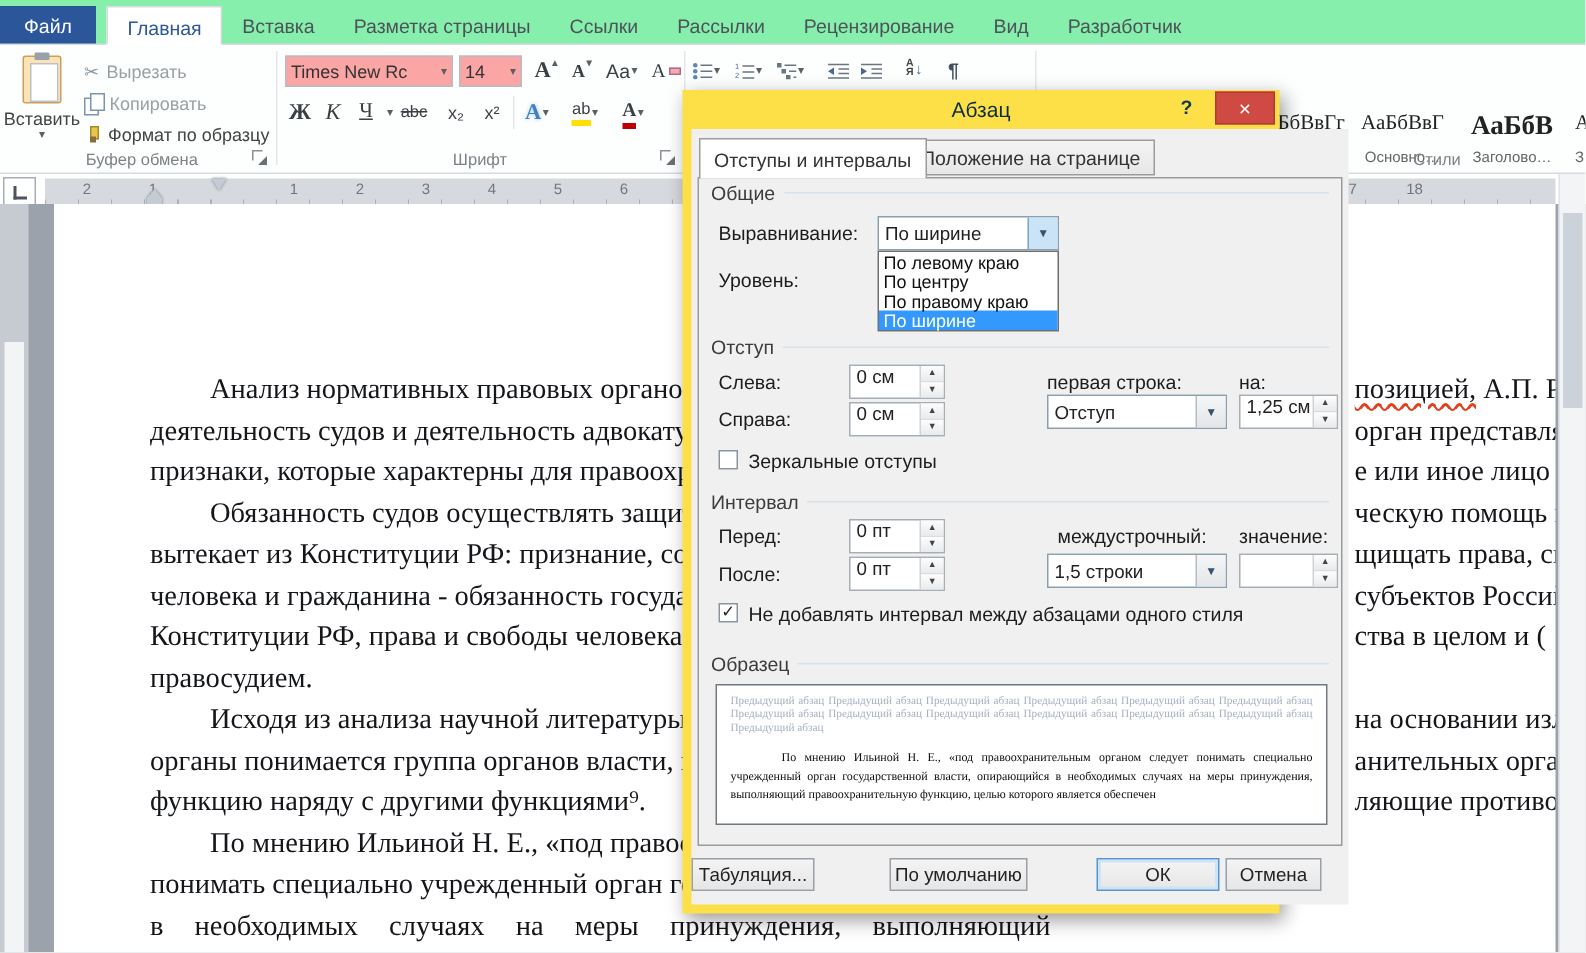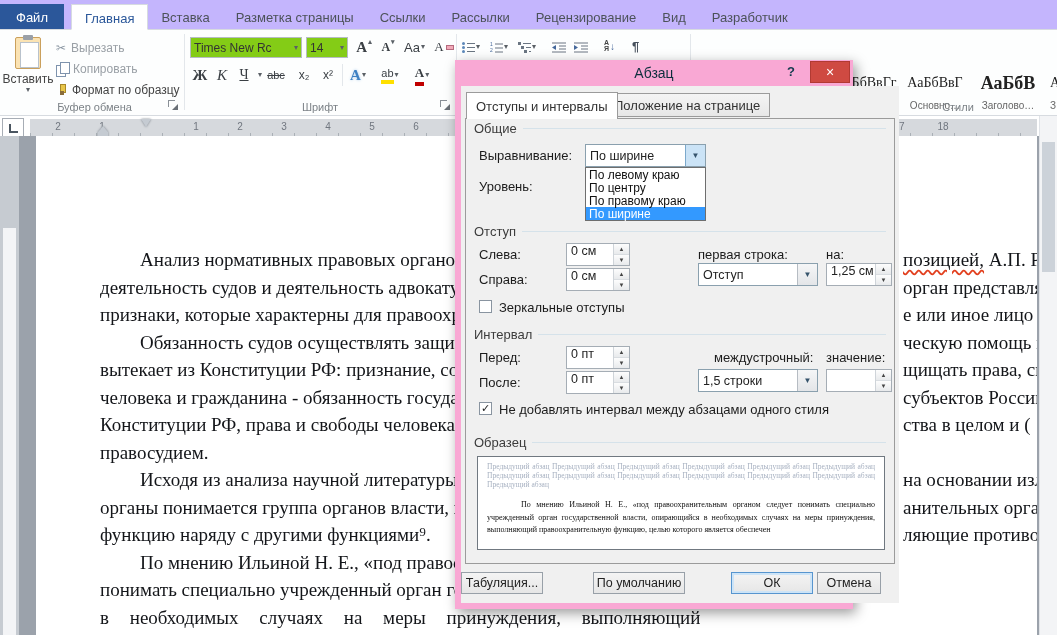"Файл" .tabrow { background: #c4b5fd -> #86efac }
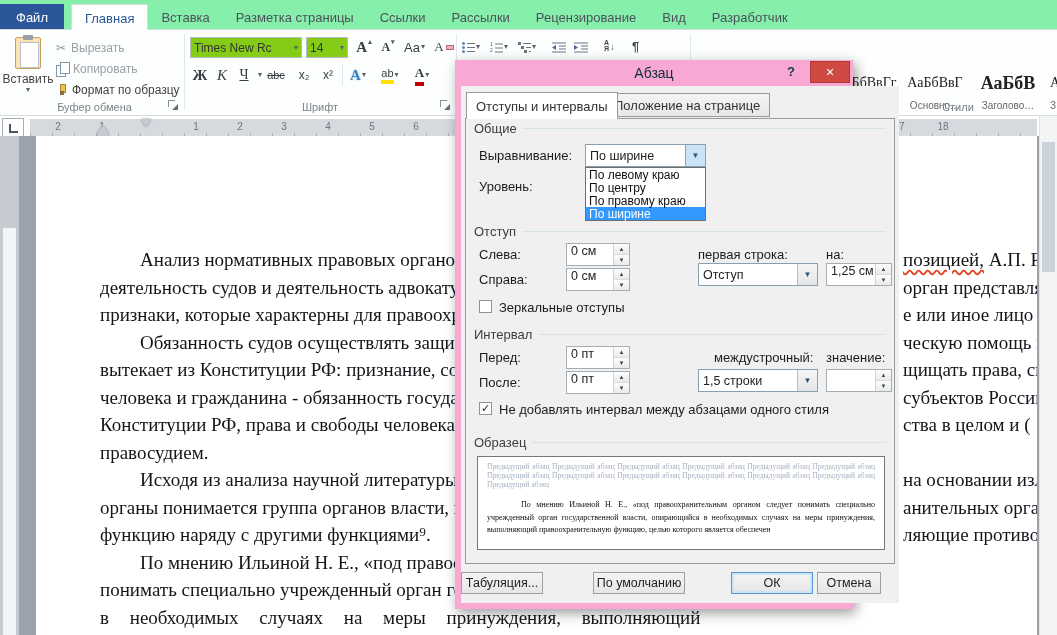"Times New Rc" .combo { background: #84cc16 -> #fca5a5 }
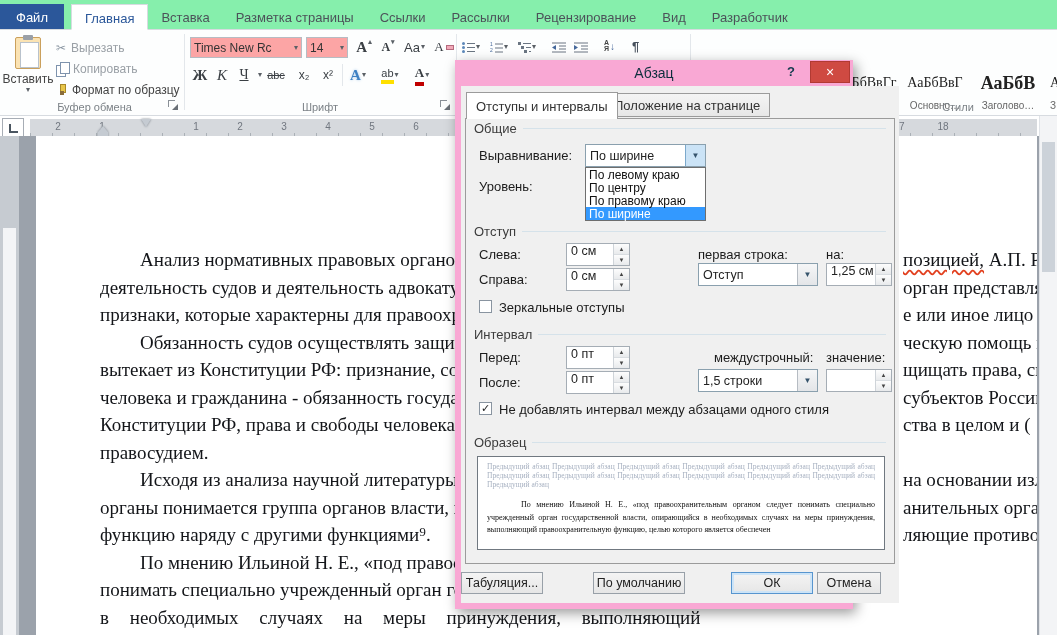"Абзац" .dlg { background: #f9a8d4 -> #fde047 }
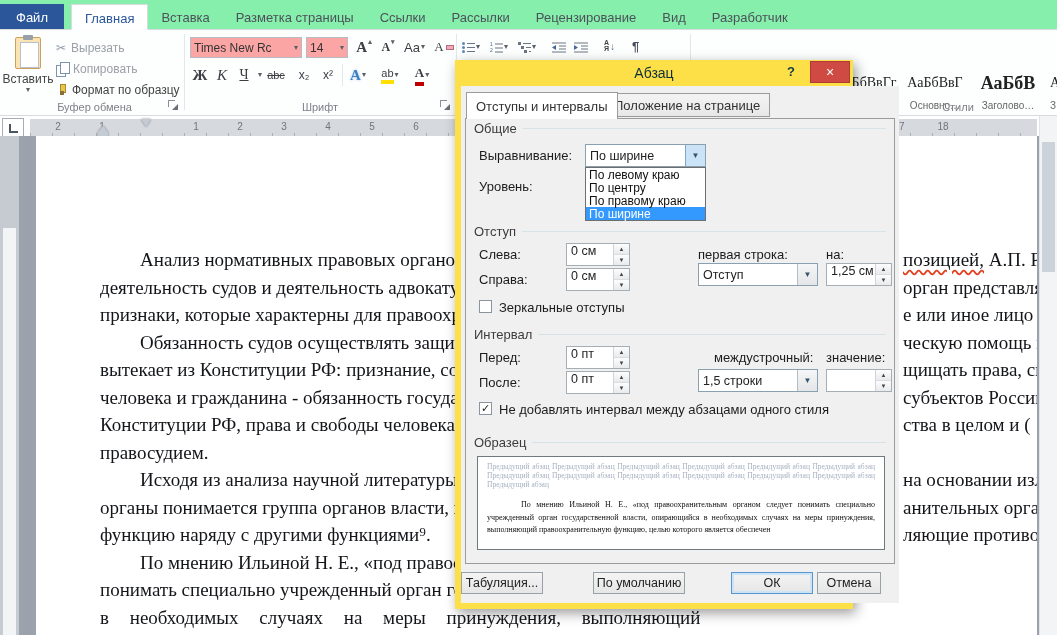"междустрочный:" div.dlbl { left: 248px -> 239px }
